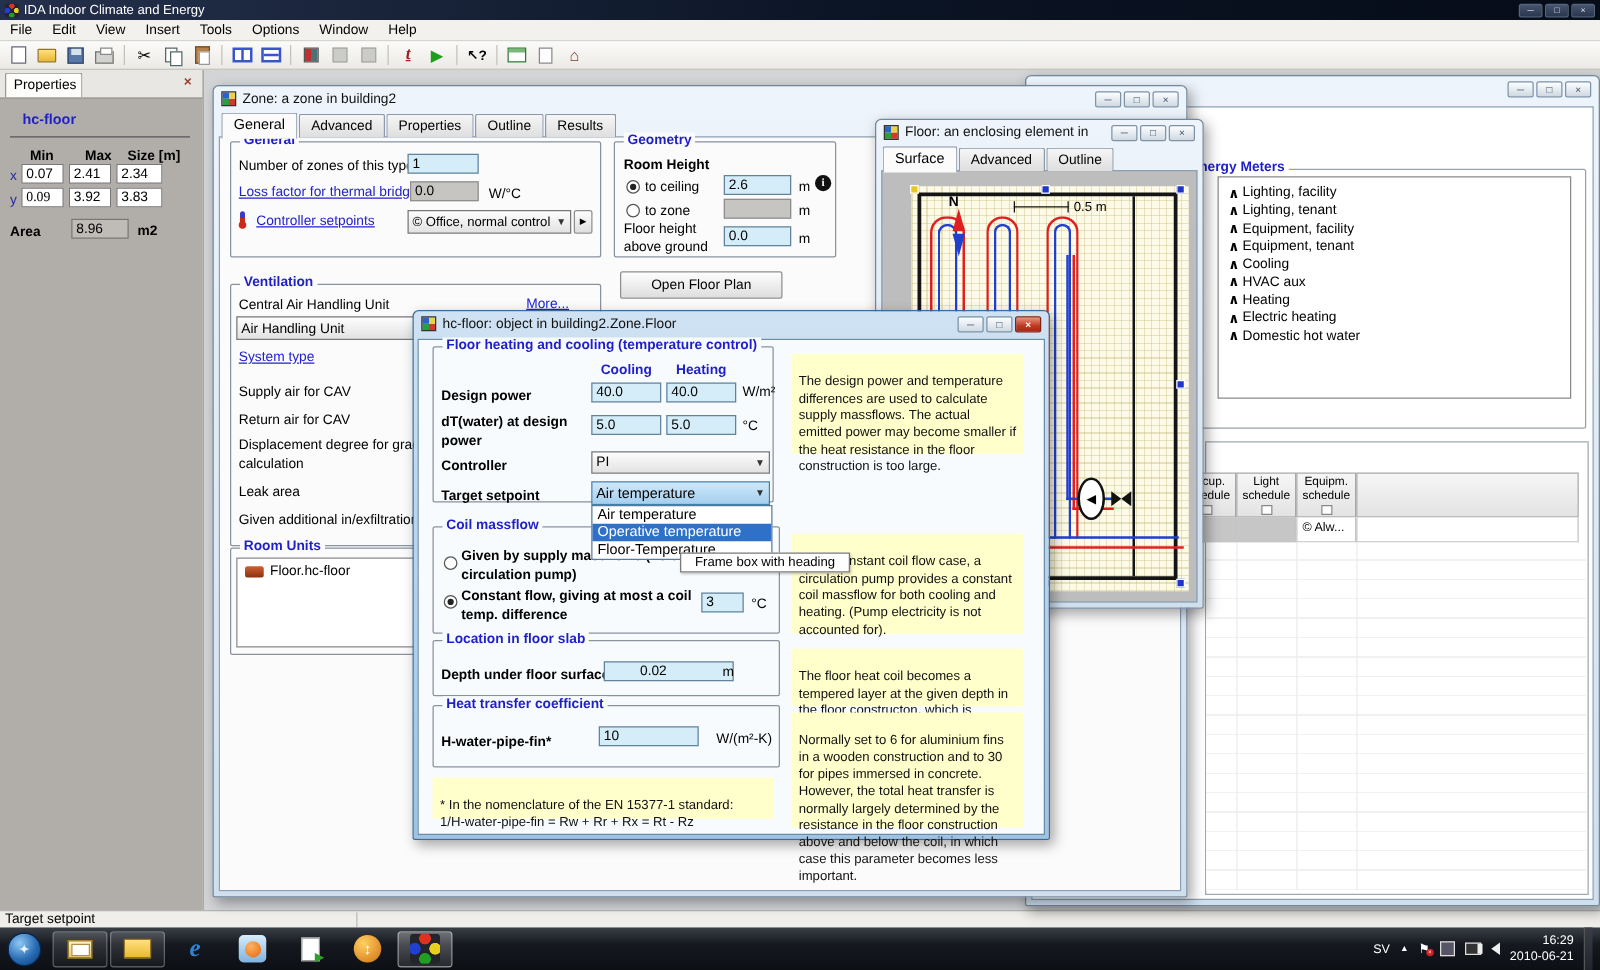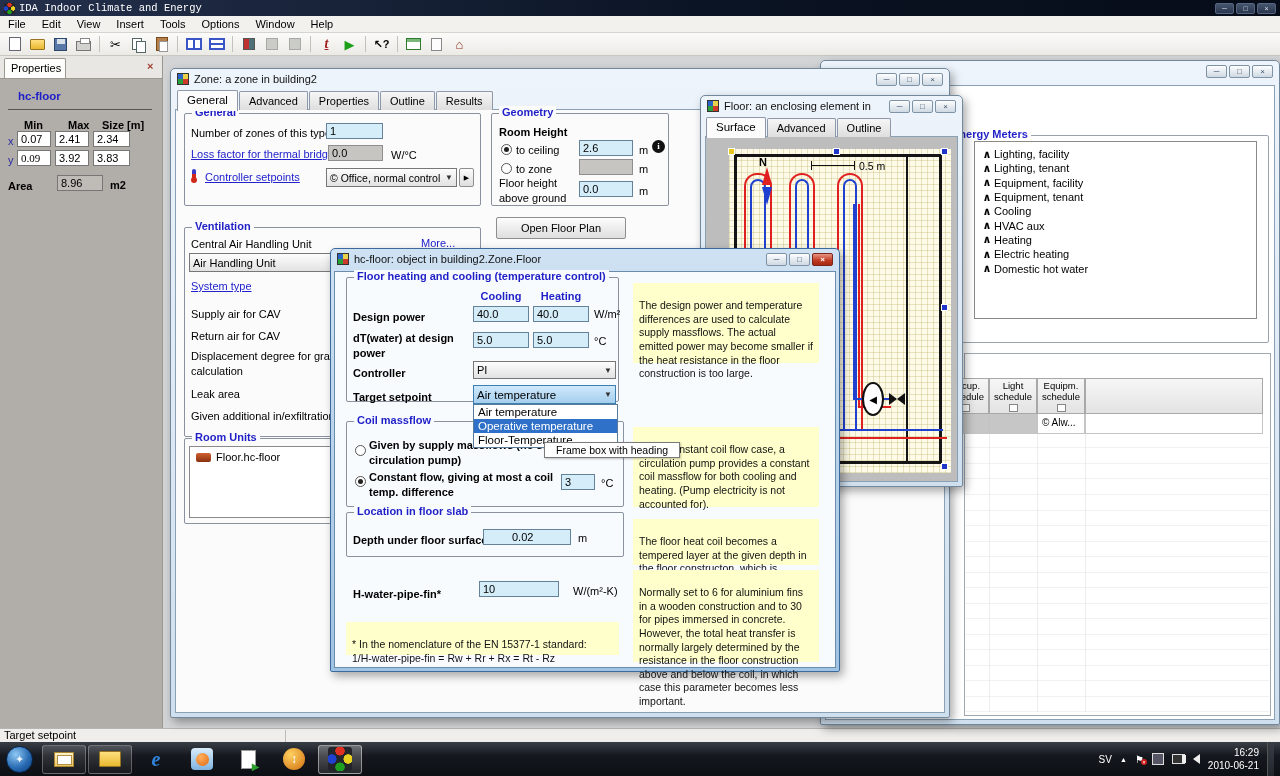"IDA Indoor Climate and Energy" .titlebar .t { font-family: Liberation Mono, monospace -> none }
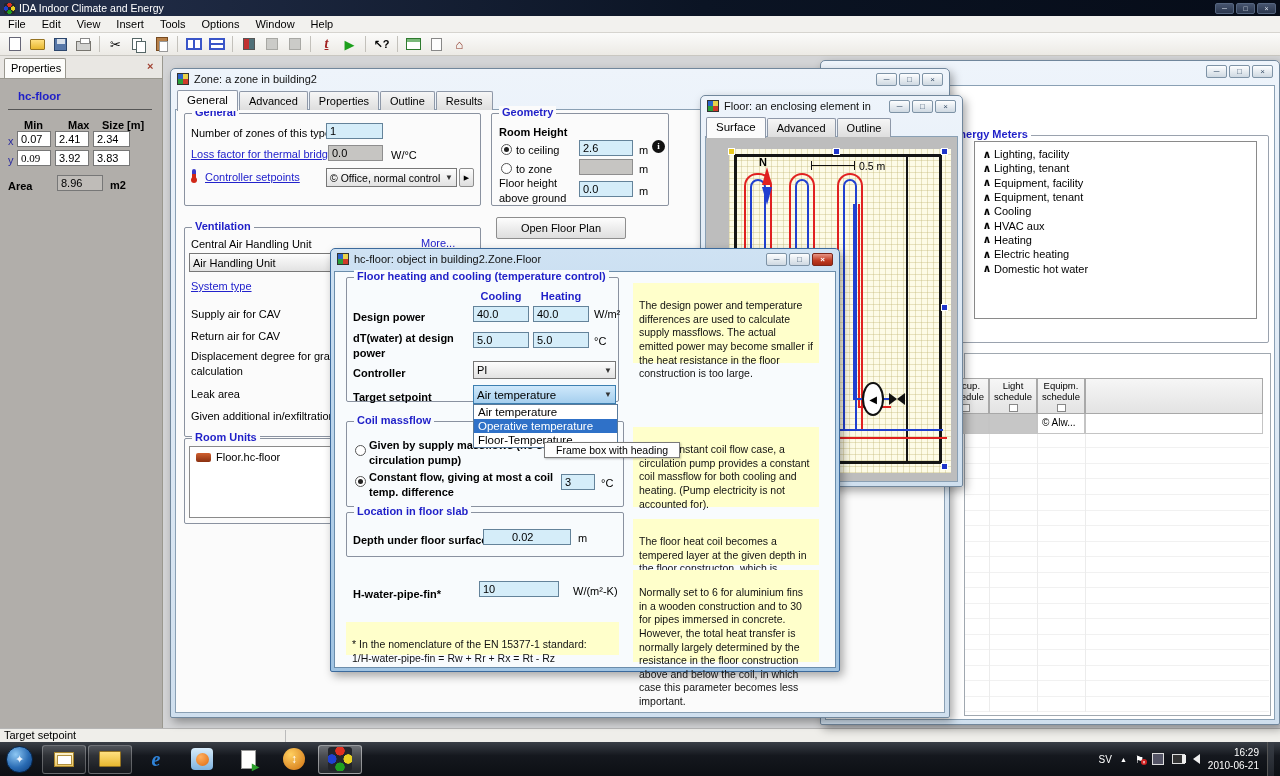"0.02" input.inp { width: 88px -> 104px }
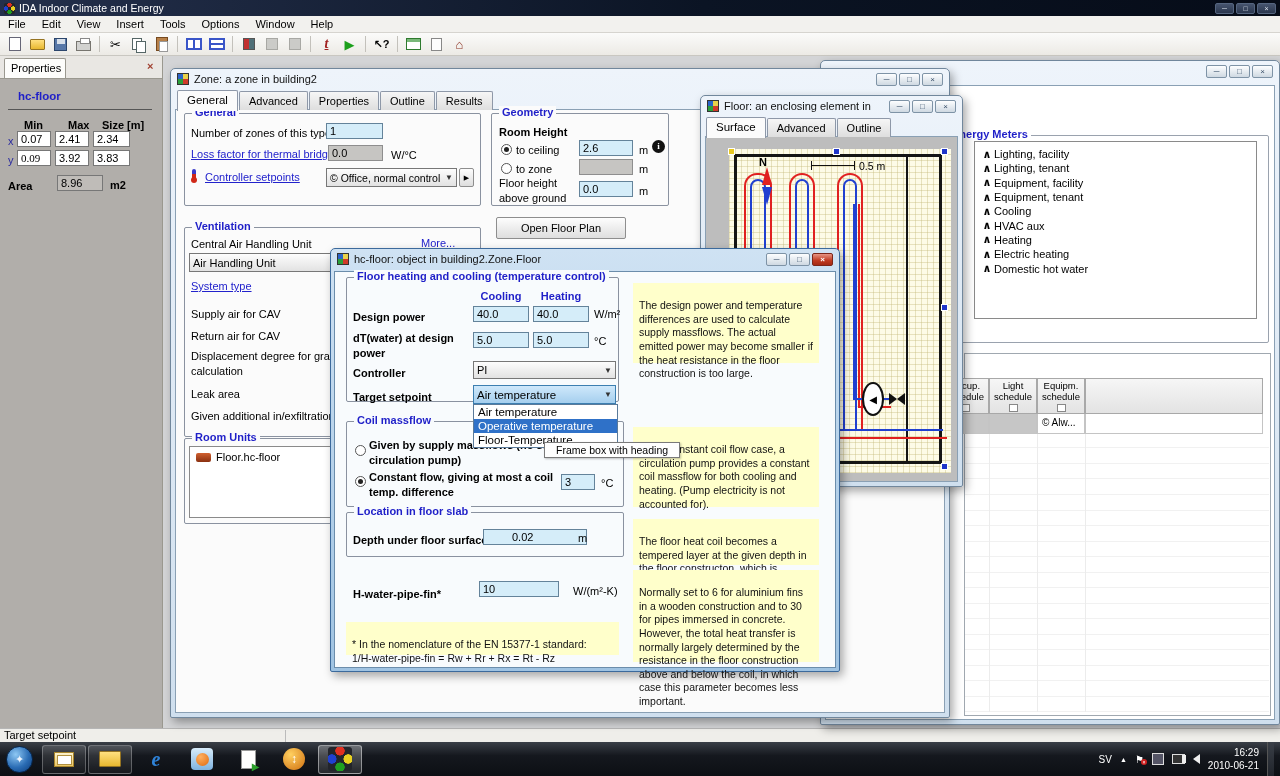"Heat transfer coefficient" div.grp { html: none -> <div> <span>Heat transfer coefficient</span> </div> }
